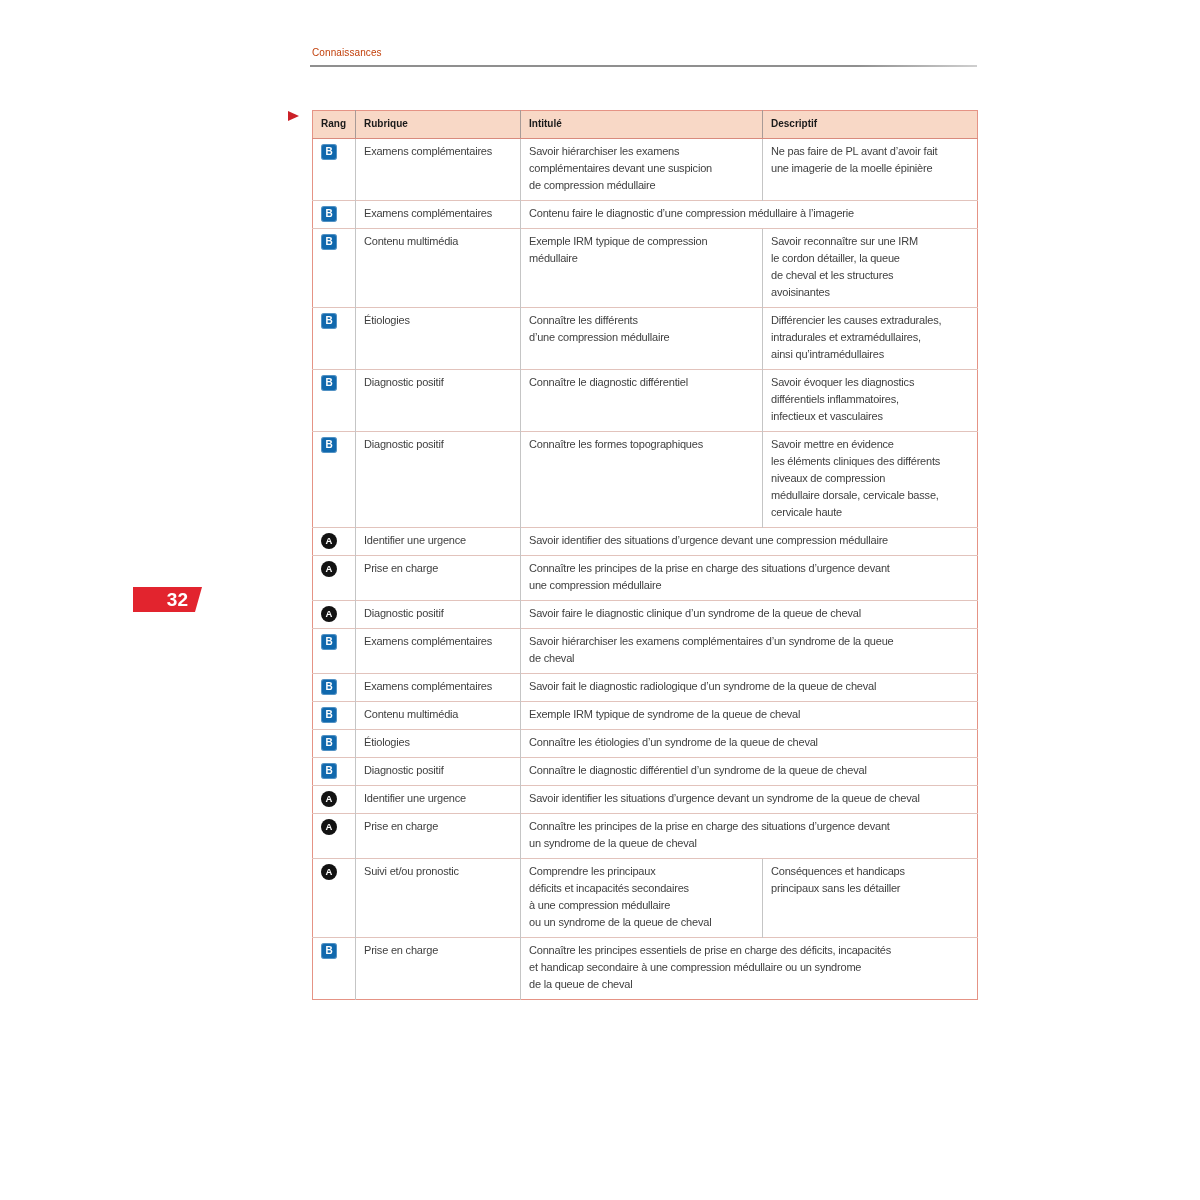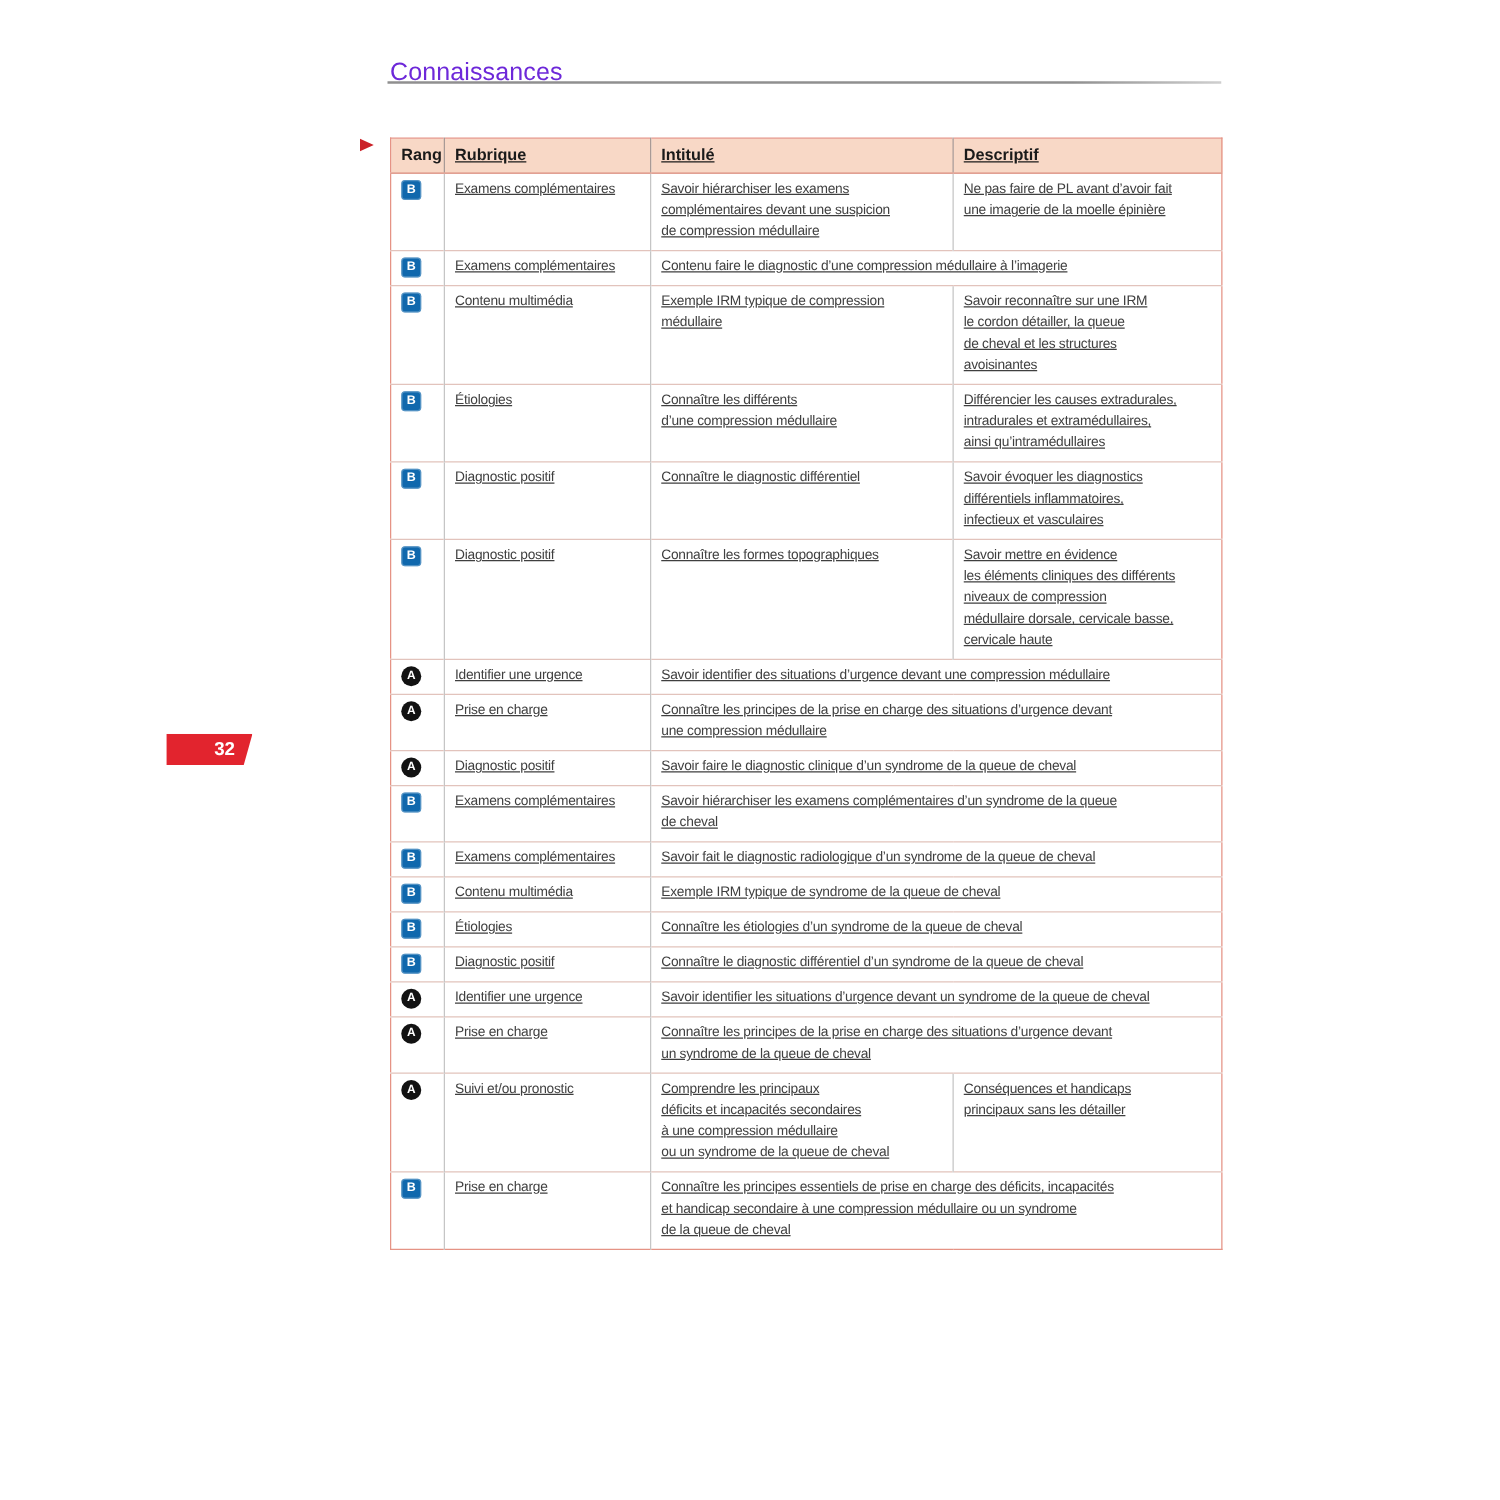"Connaissances" .kicker { color: #6d28d9 -> #c2410c; font-size: 20px -> 10px }
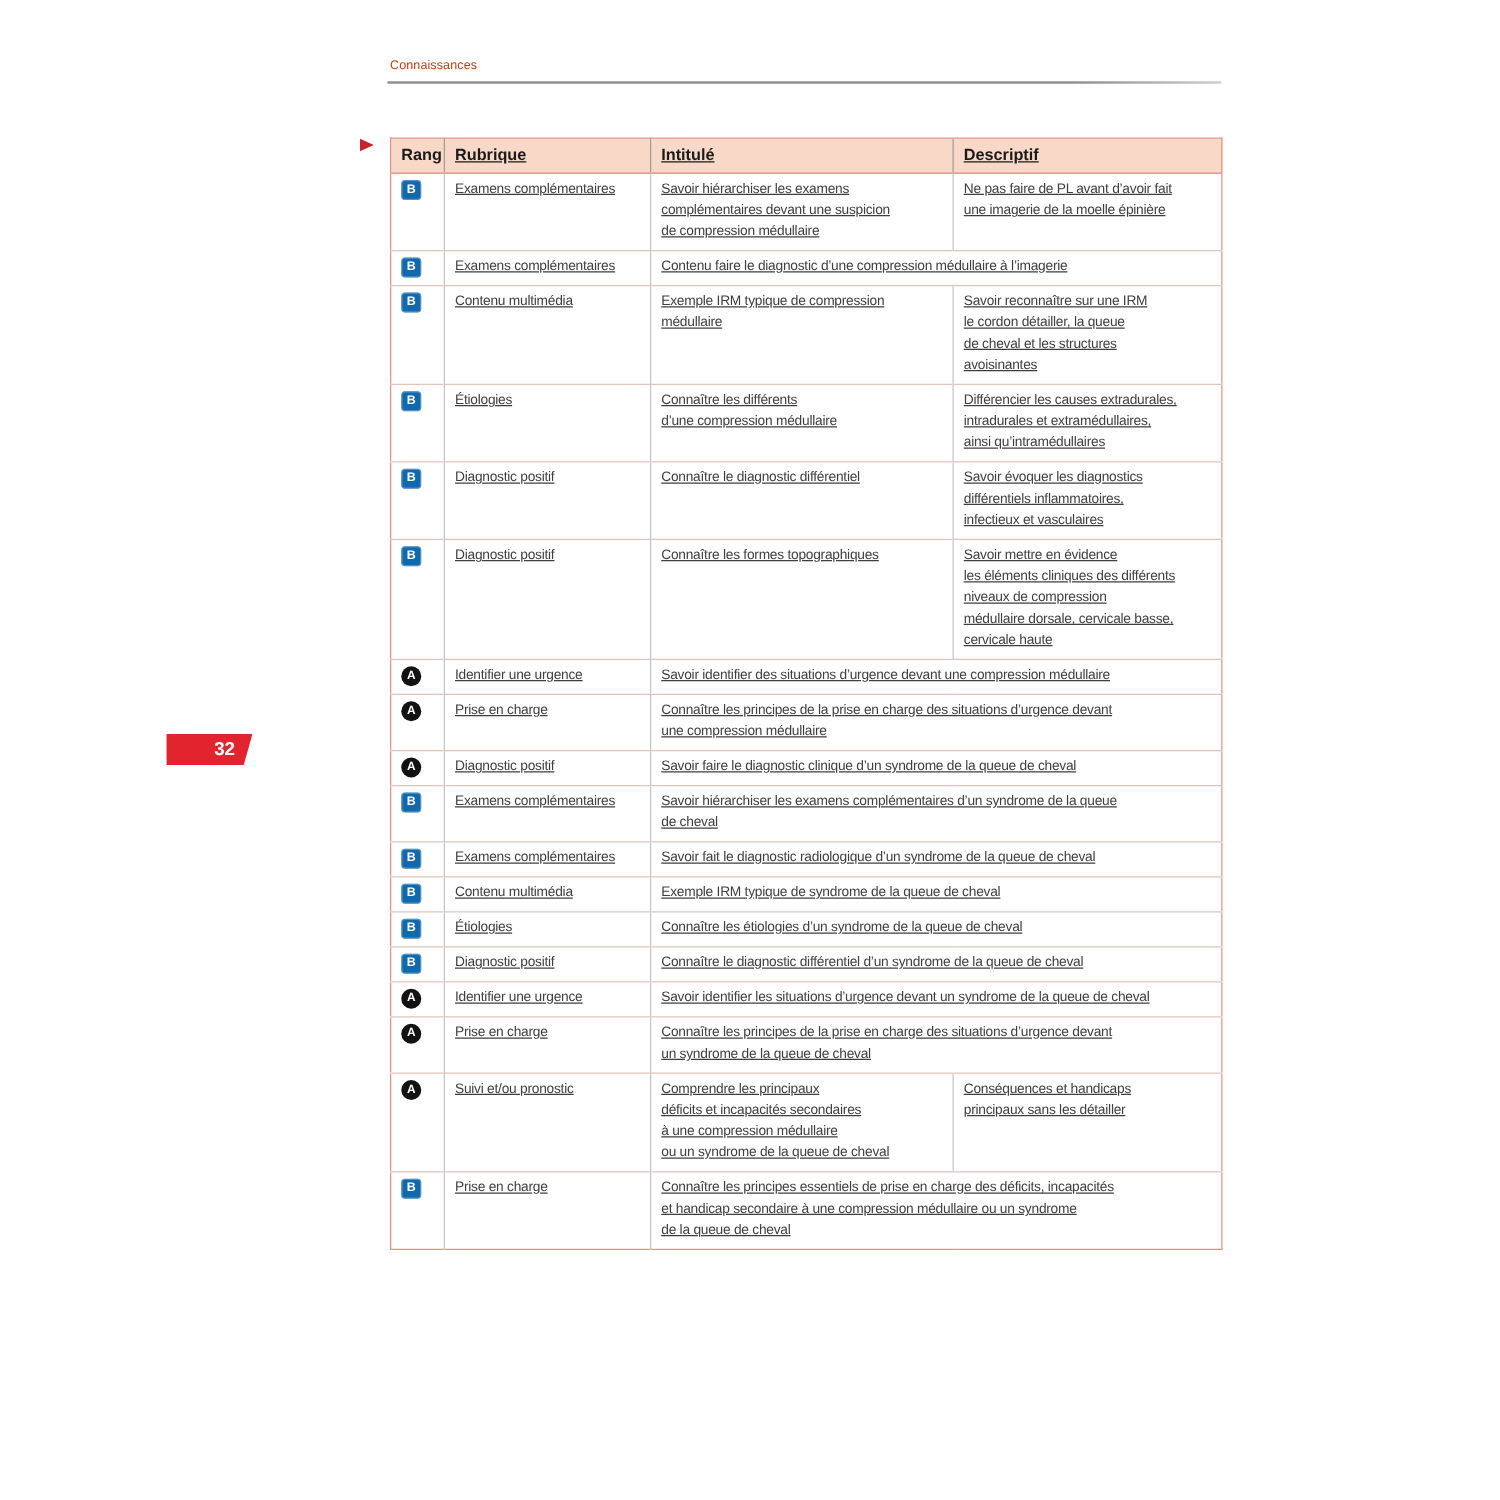"Rang" table.tbl th { font-size: 13px -> 10px }
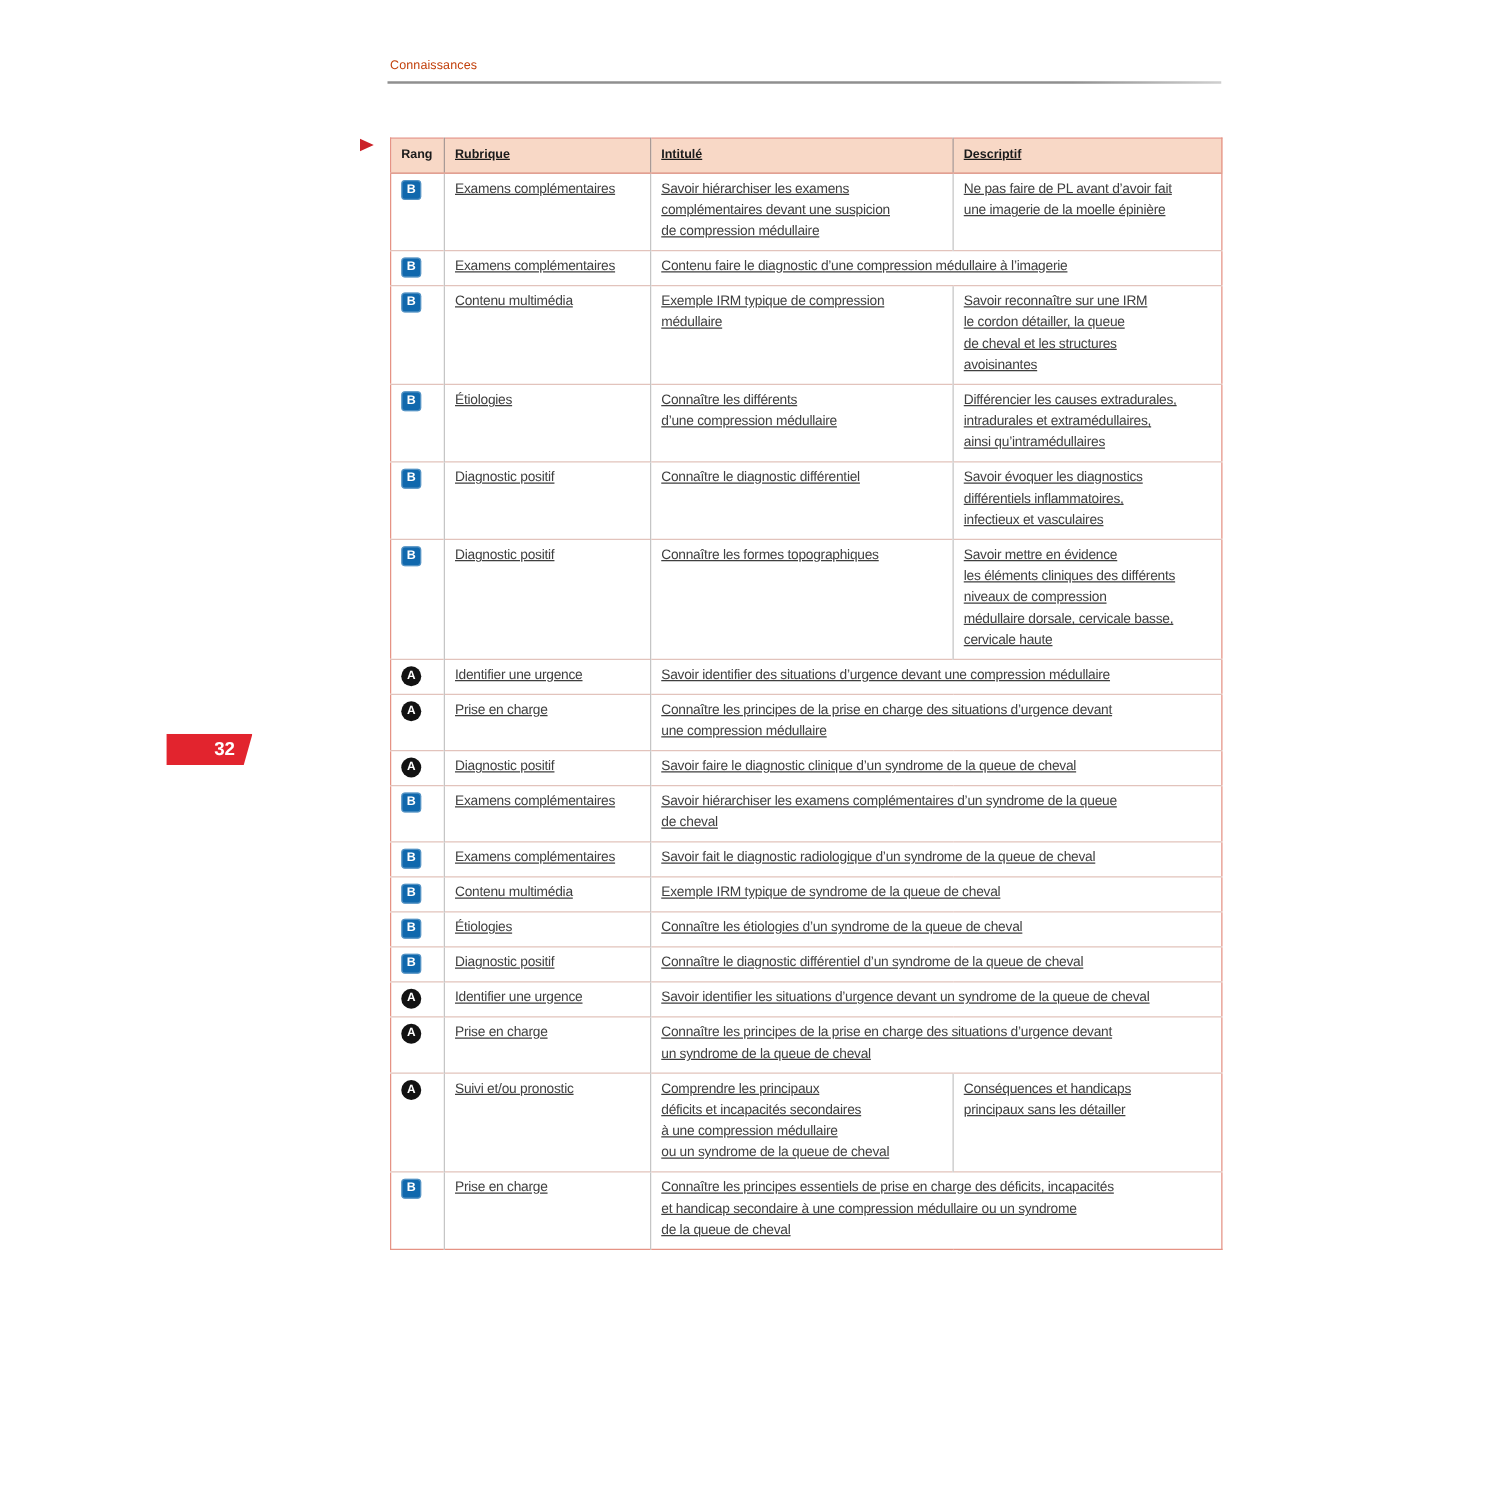"Rubrique" table.tbl th + th, table.tbl td + td { text-decoration: underline -> none }
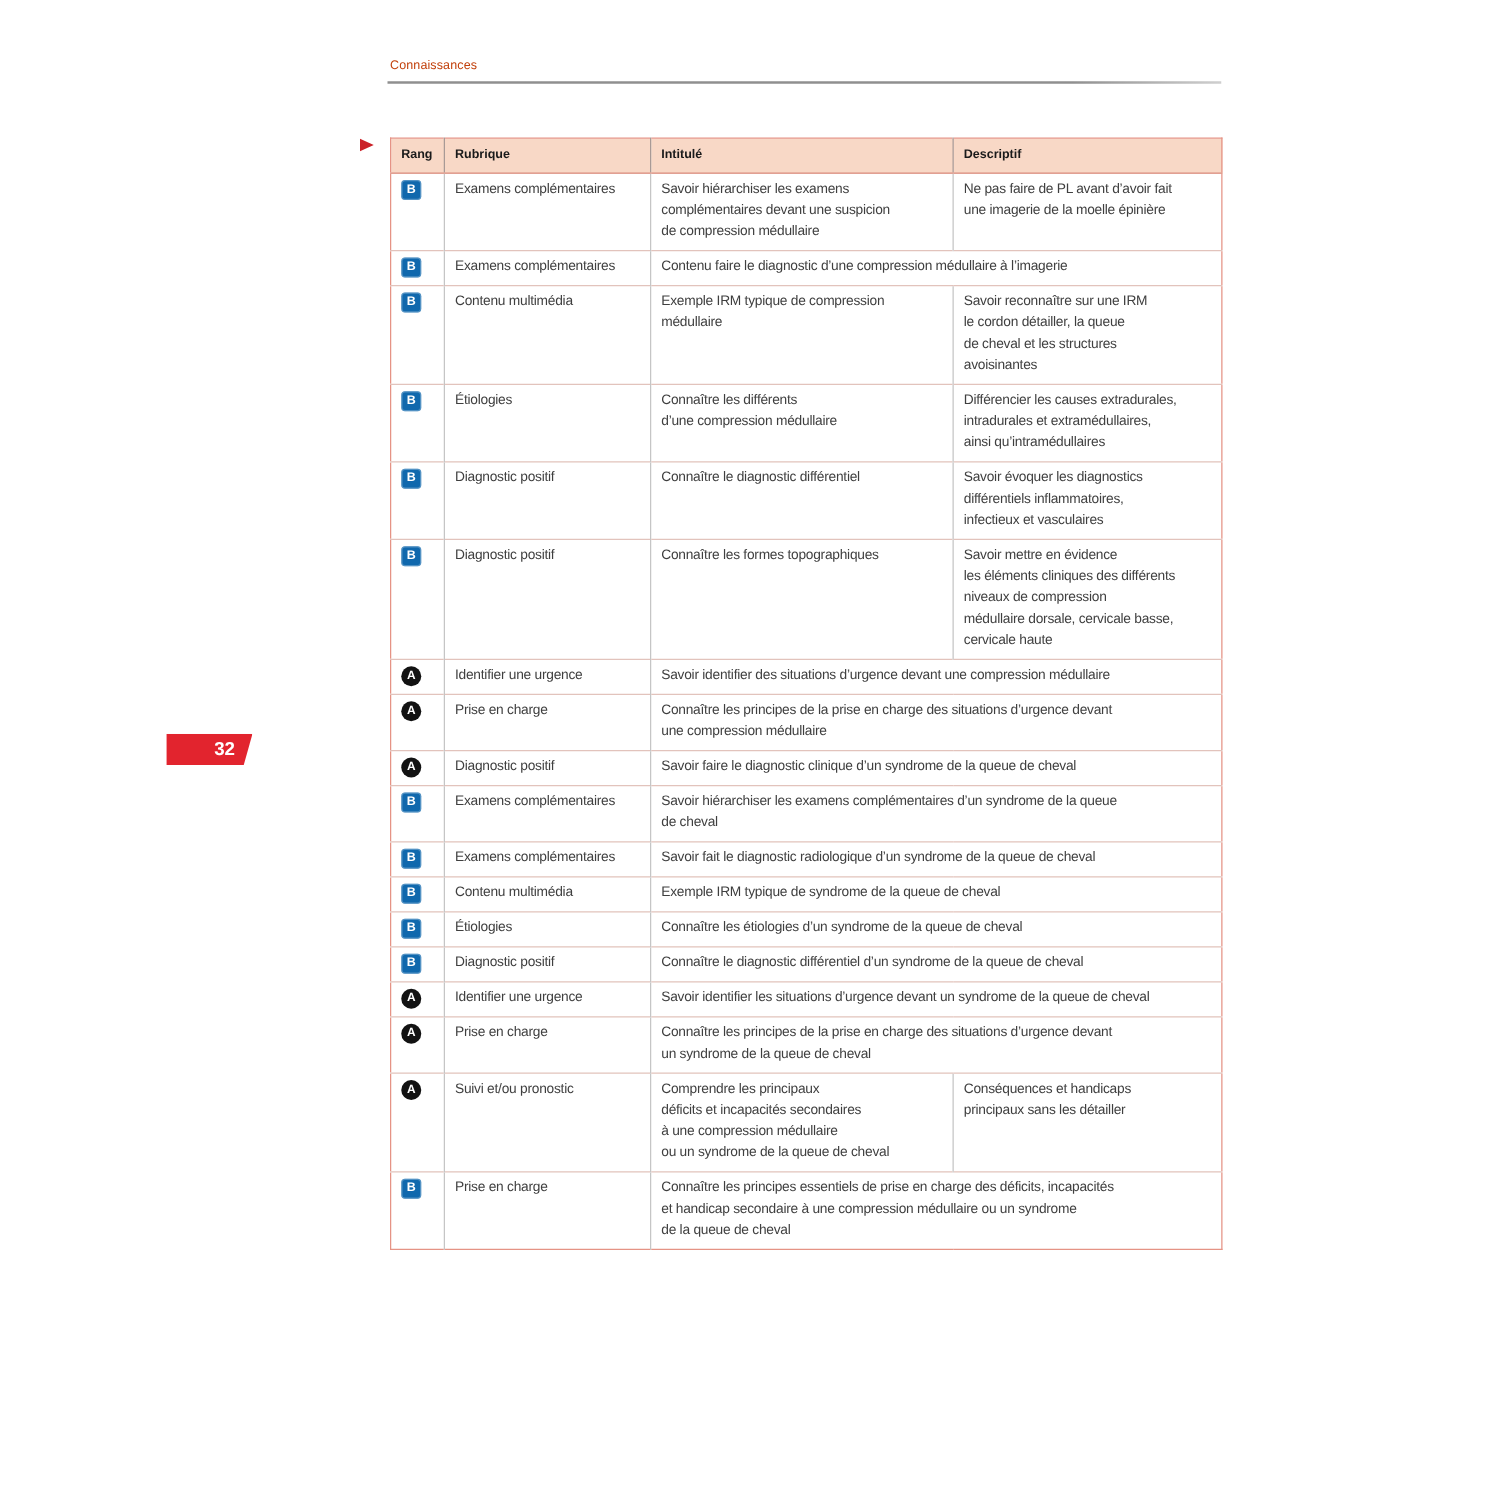"32" .page-box { font-size: 15px -> 19px }
